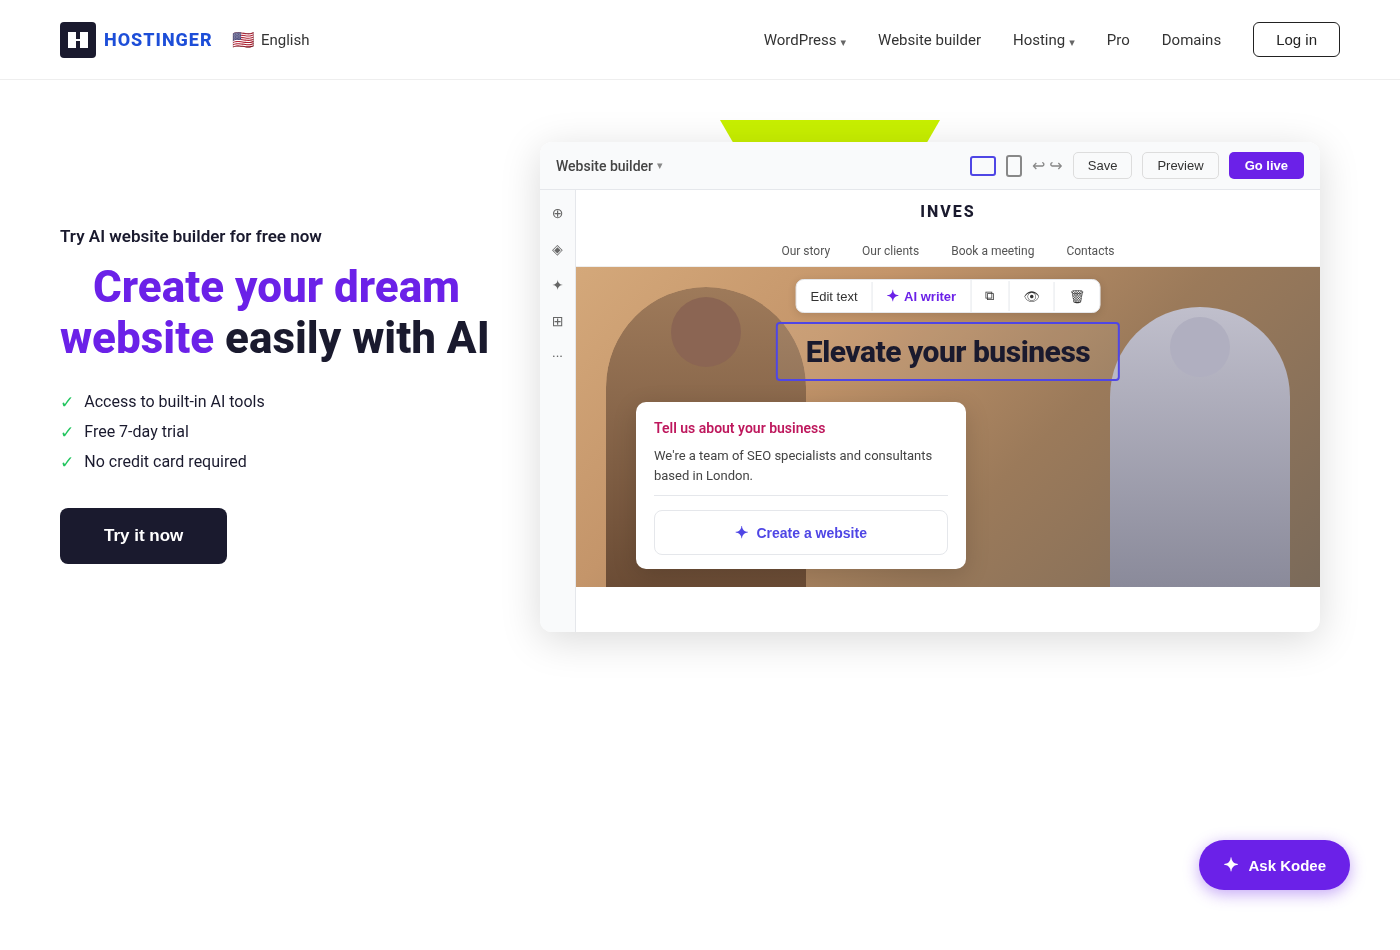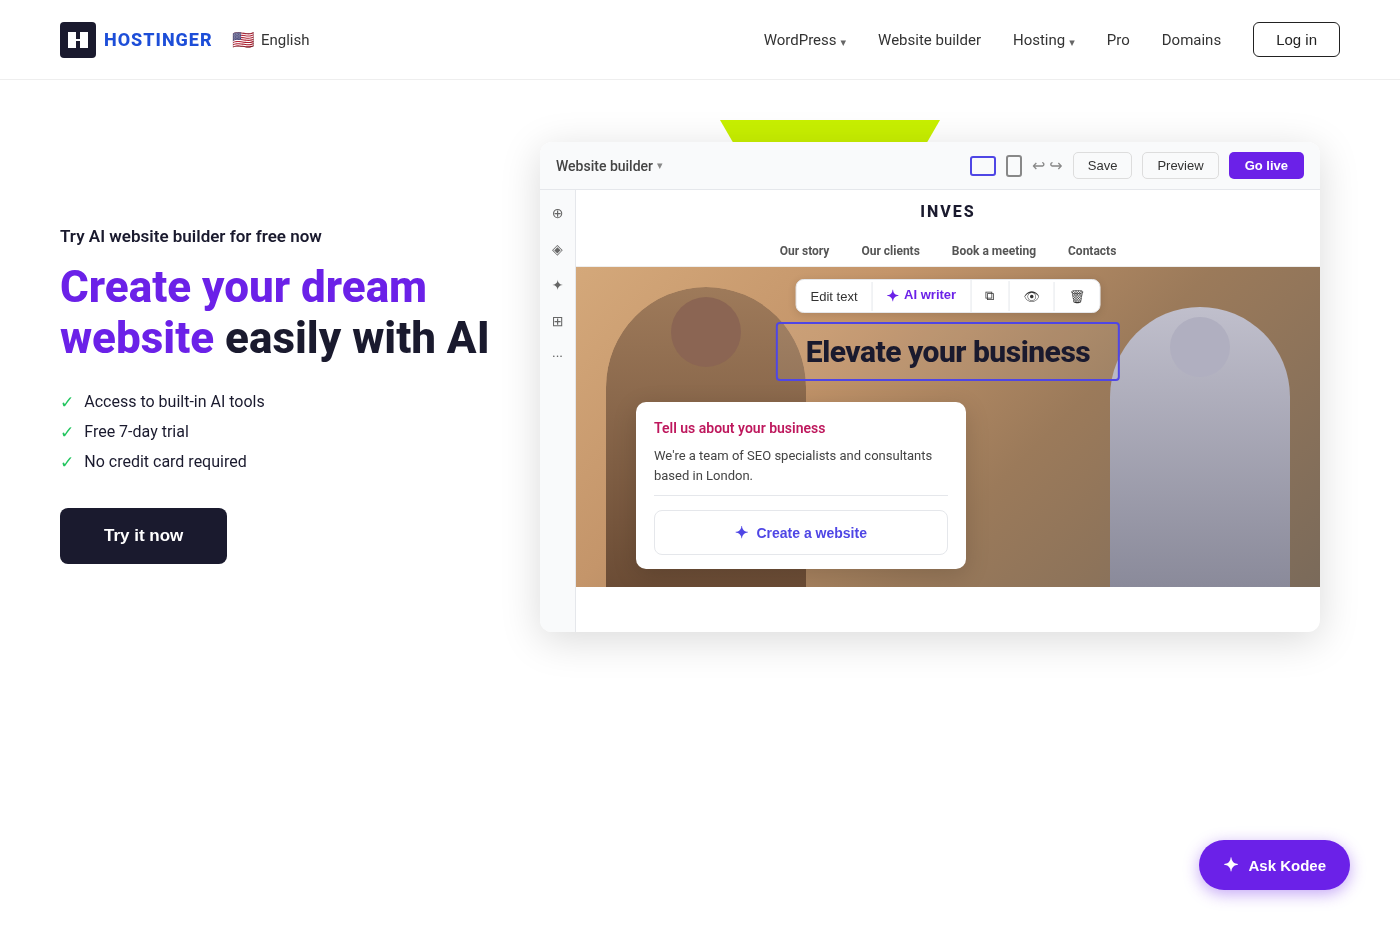"Our story" .site-nav-links { font-weight: bold -> none }
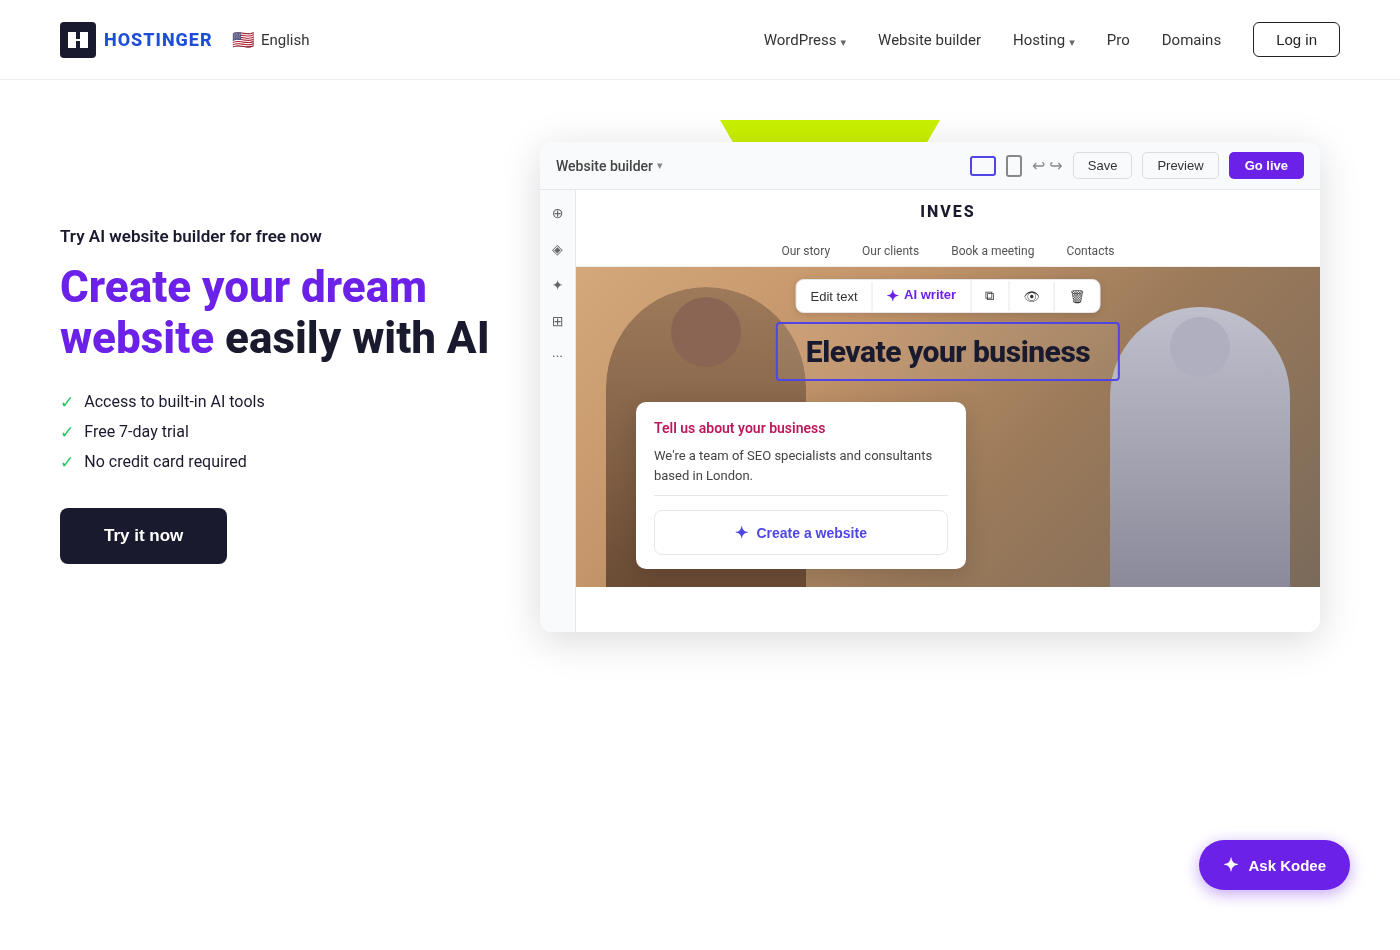"Create your dream" .hero-title .purple { margin-left: none -> 33px }
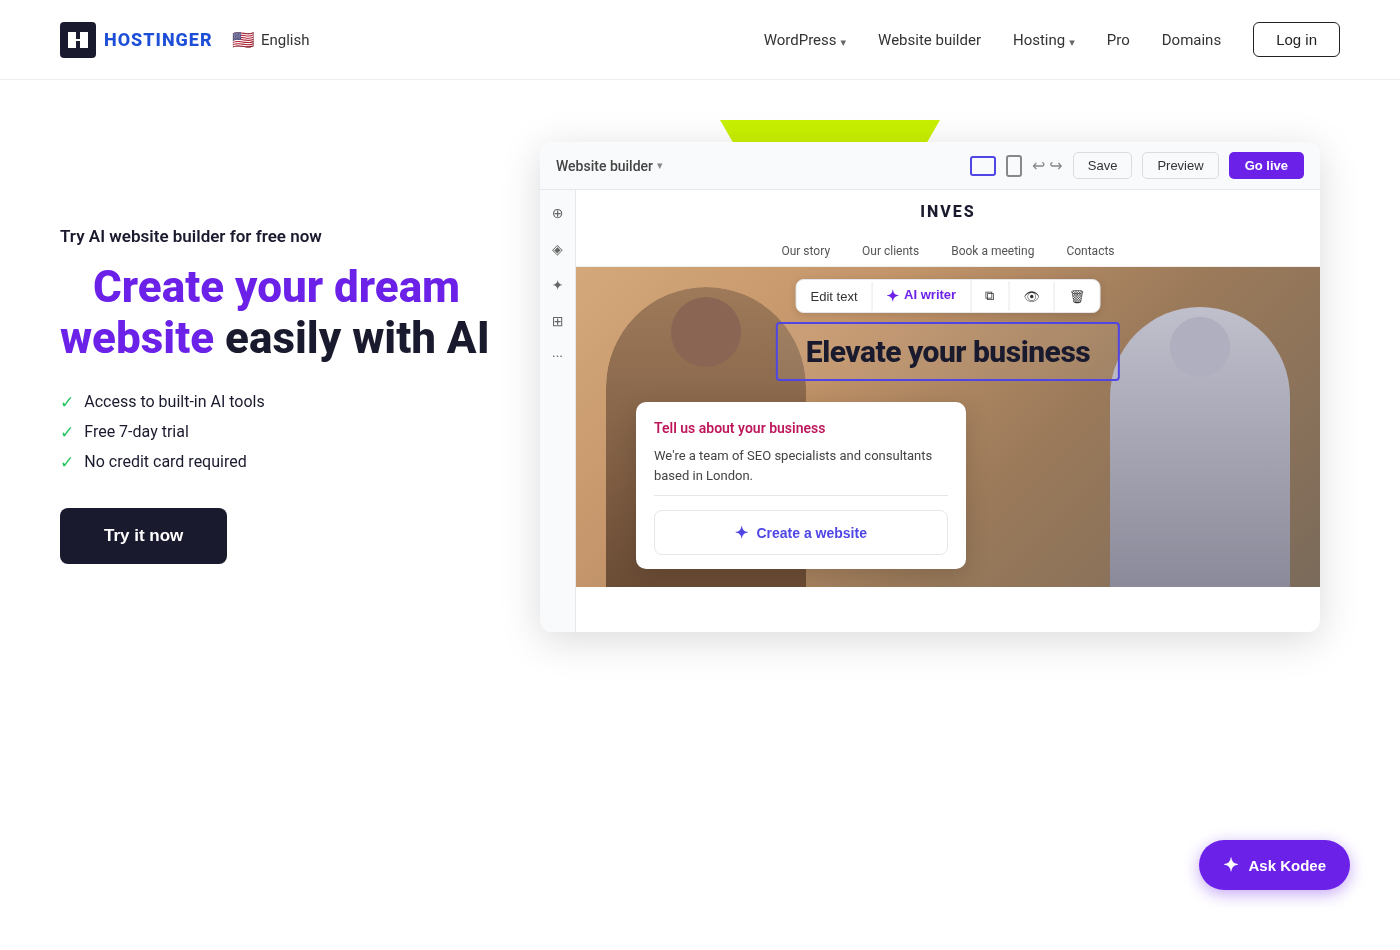"Edit text" .edit-toolbar-btn { align-items: none -> center }
